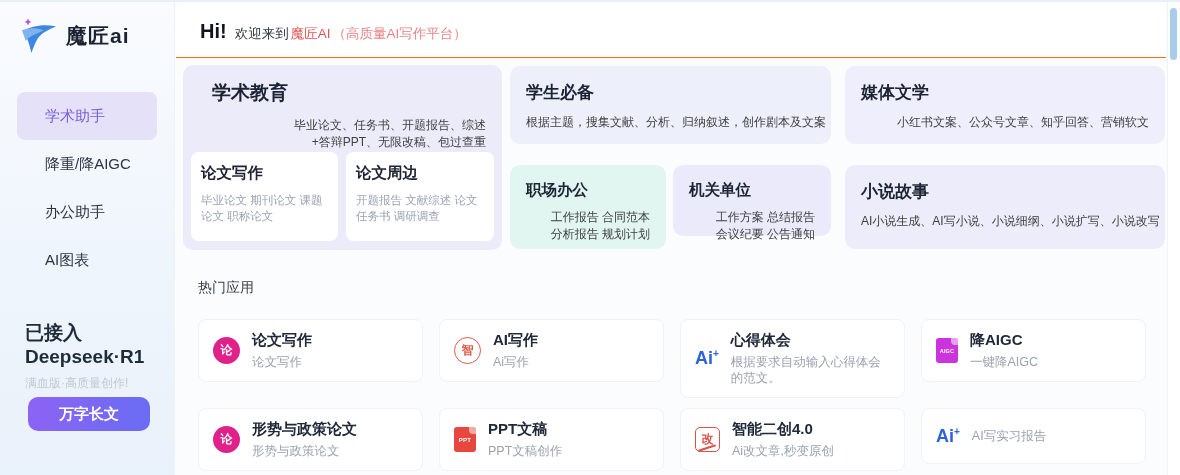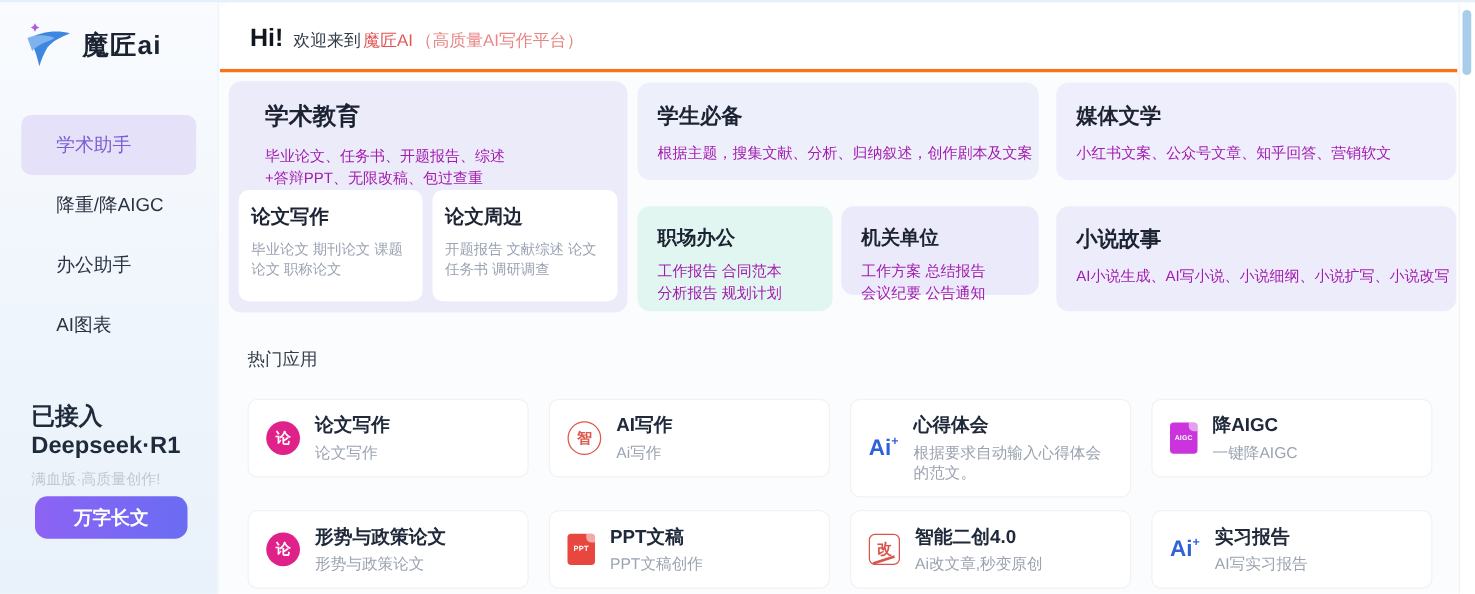"Hi!" .main-header { border-bottom: 3px solid #f97316 -> 1px solid #f97316 }
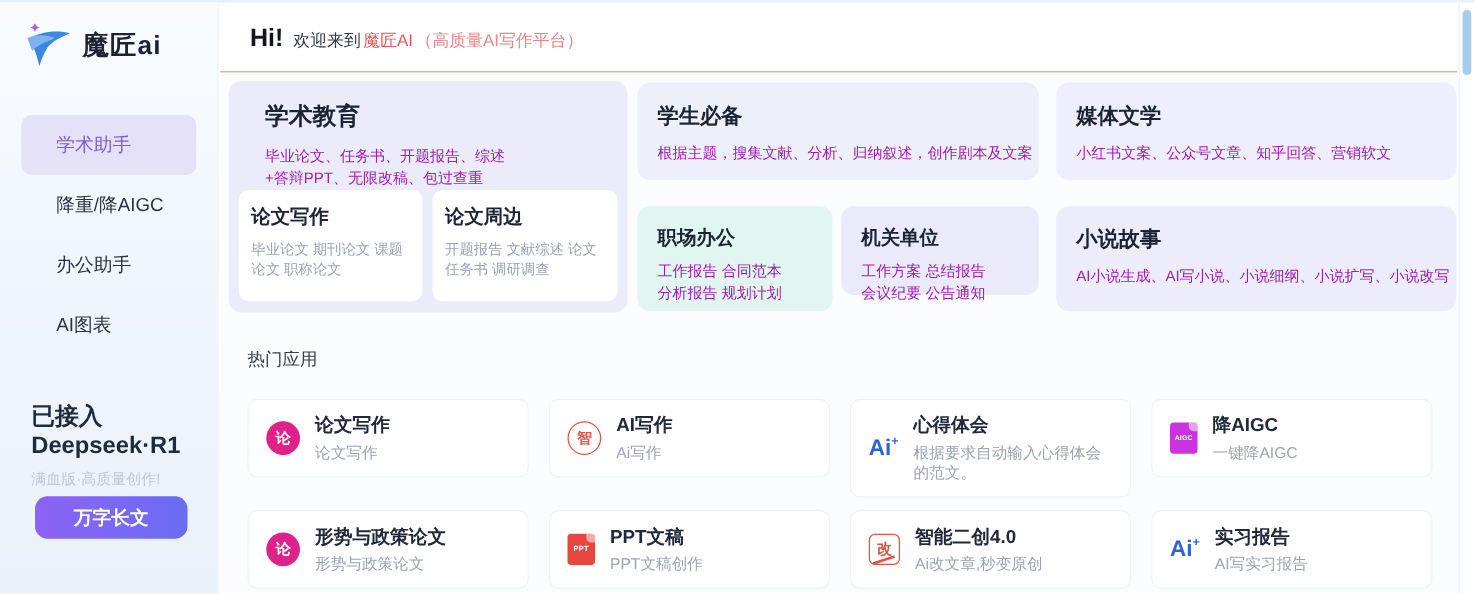"毕业论文、任务书、开题报告、综述" .cat-desc { color: #a21caf -> #404040; text-align: none -> right }
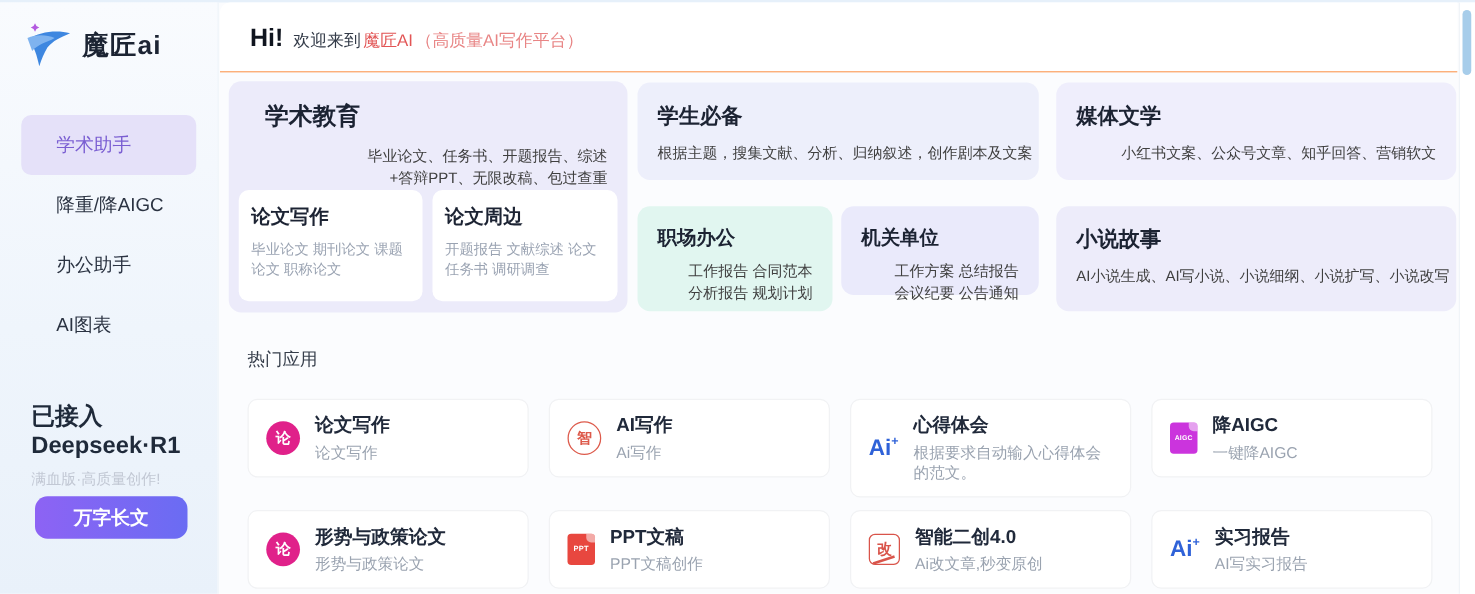"实习报告" div.app-title { html: <div>实习报告</div> -> none }
